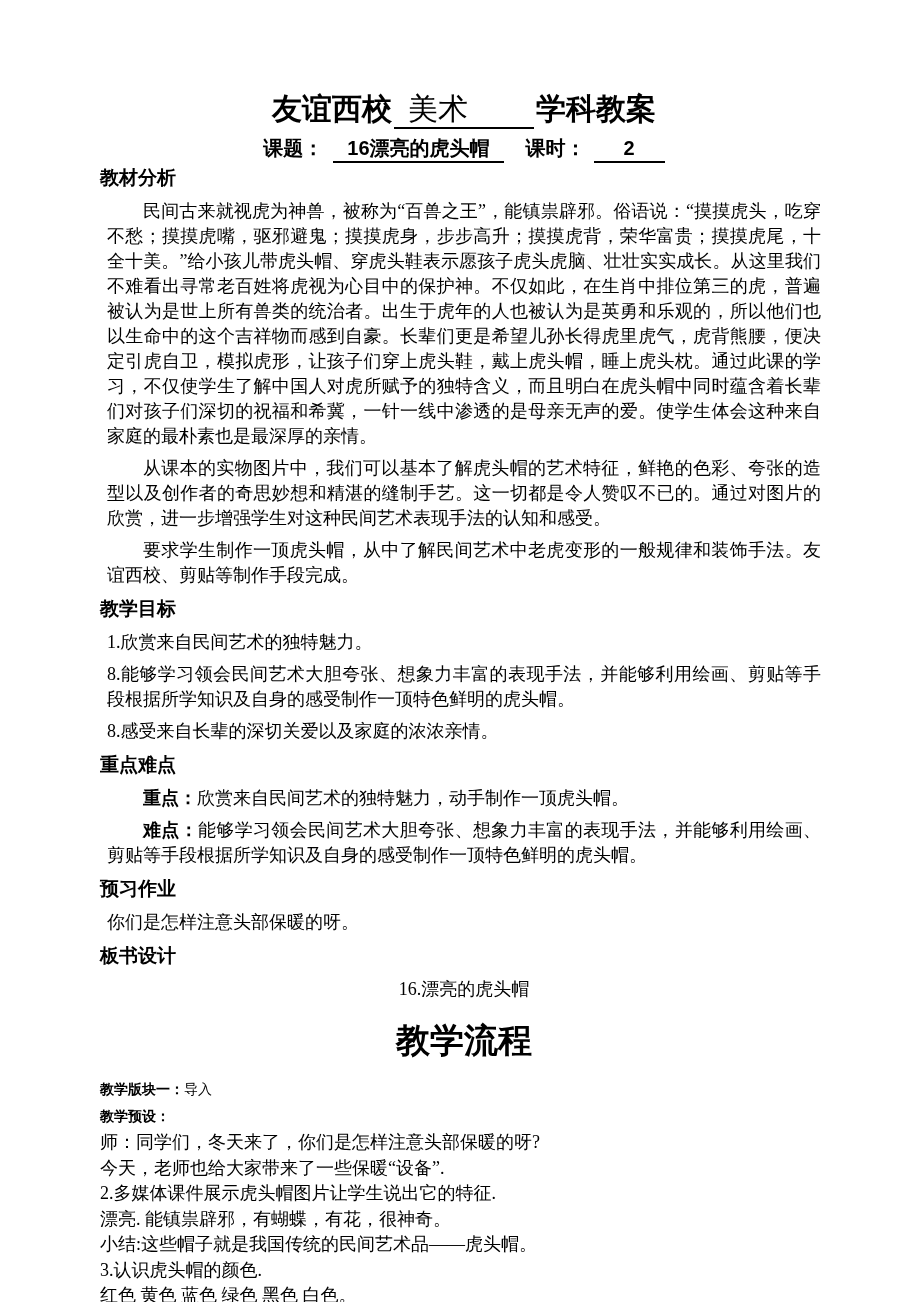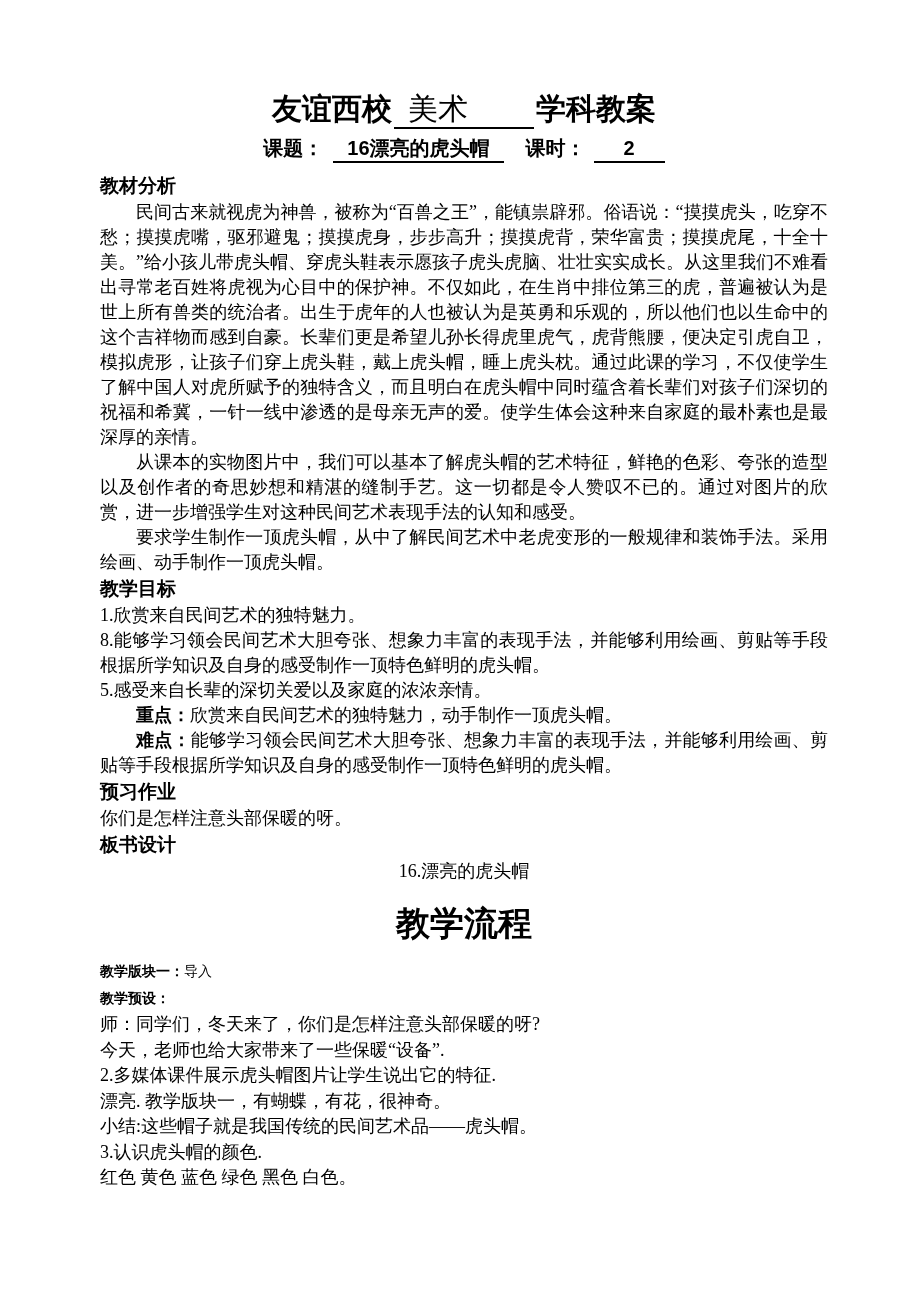"教材分析" .ma-heading { margin-top: 8px -> 0 }
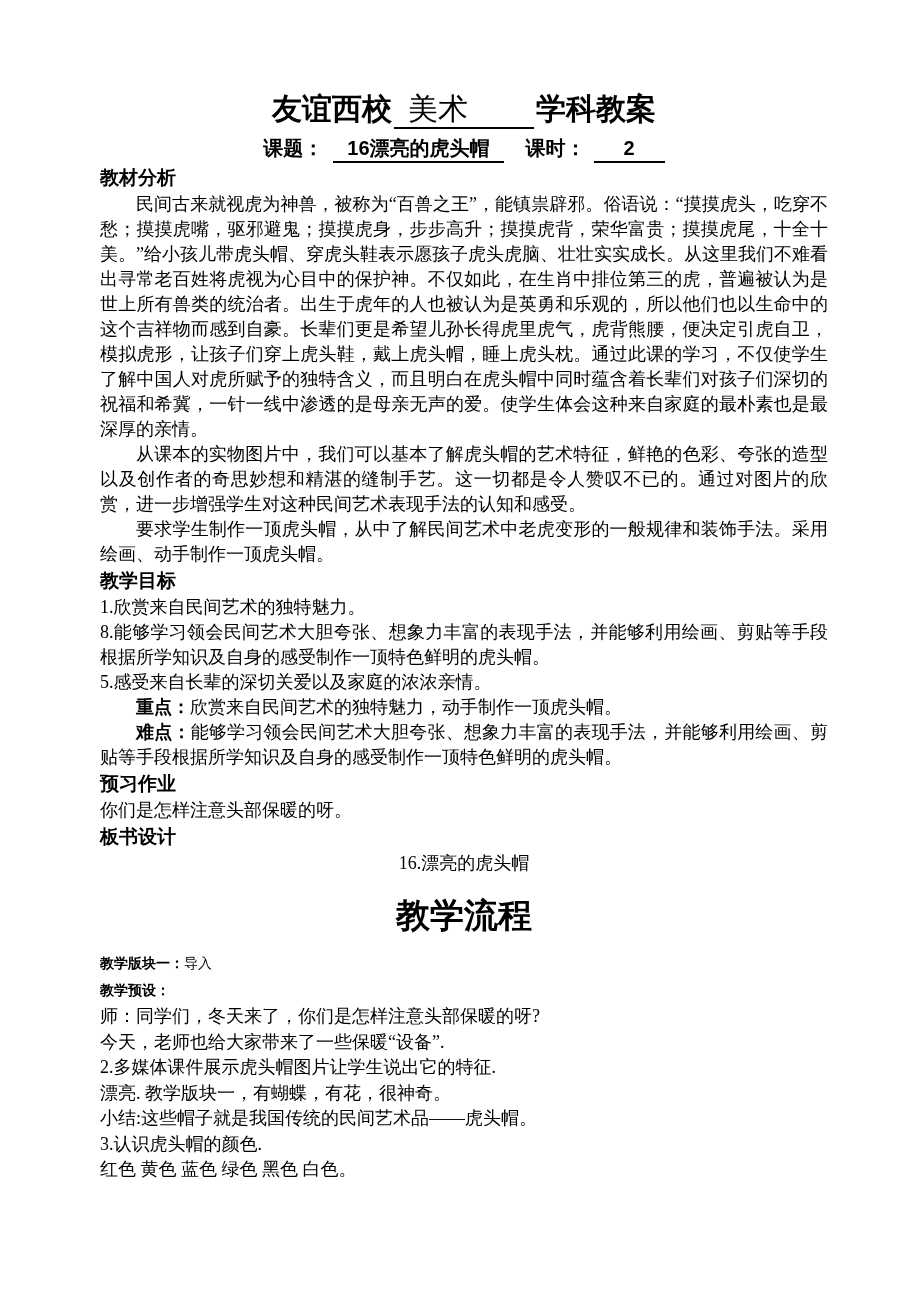"民间古来就视虎为神兽，被称为“百兽之王”，能镇祟辟邪。俗语说：“摸摸虎头，吃穿不" .body-p { margin: 0 -> 7px }
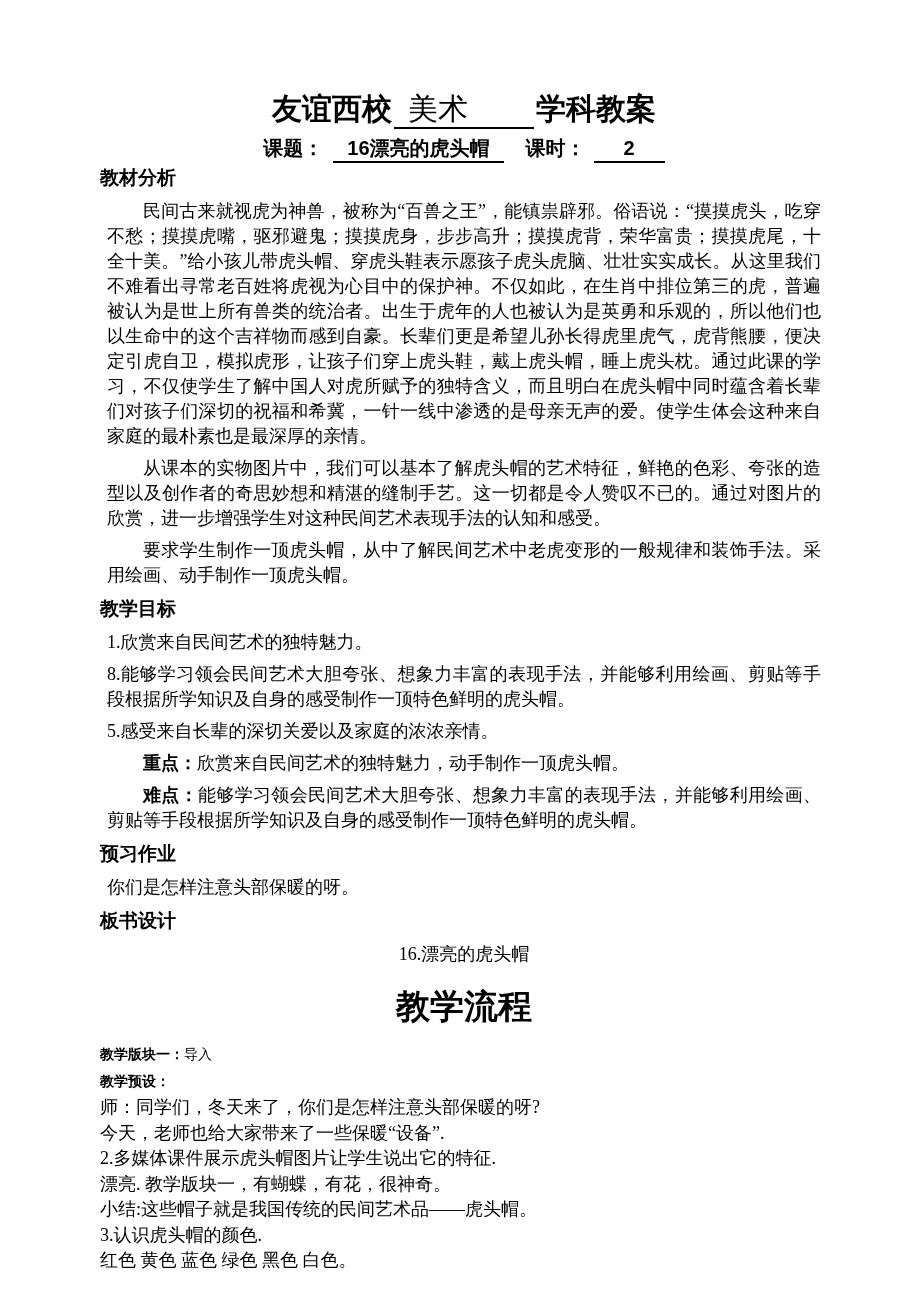"要求学生制作一顶虎头帽，从中了解民间艺术中老虎变形的一般规律和装饰手法。采用绘画" p.body-p { text: 采用绘画、动手制作一顶虎头帽 -> 友谊西校、剪贴等制作手段完成 }
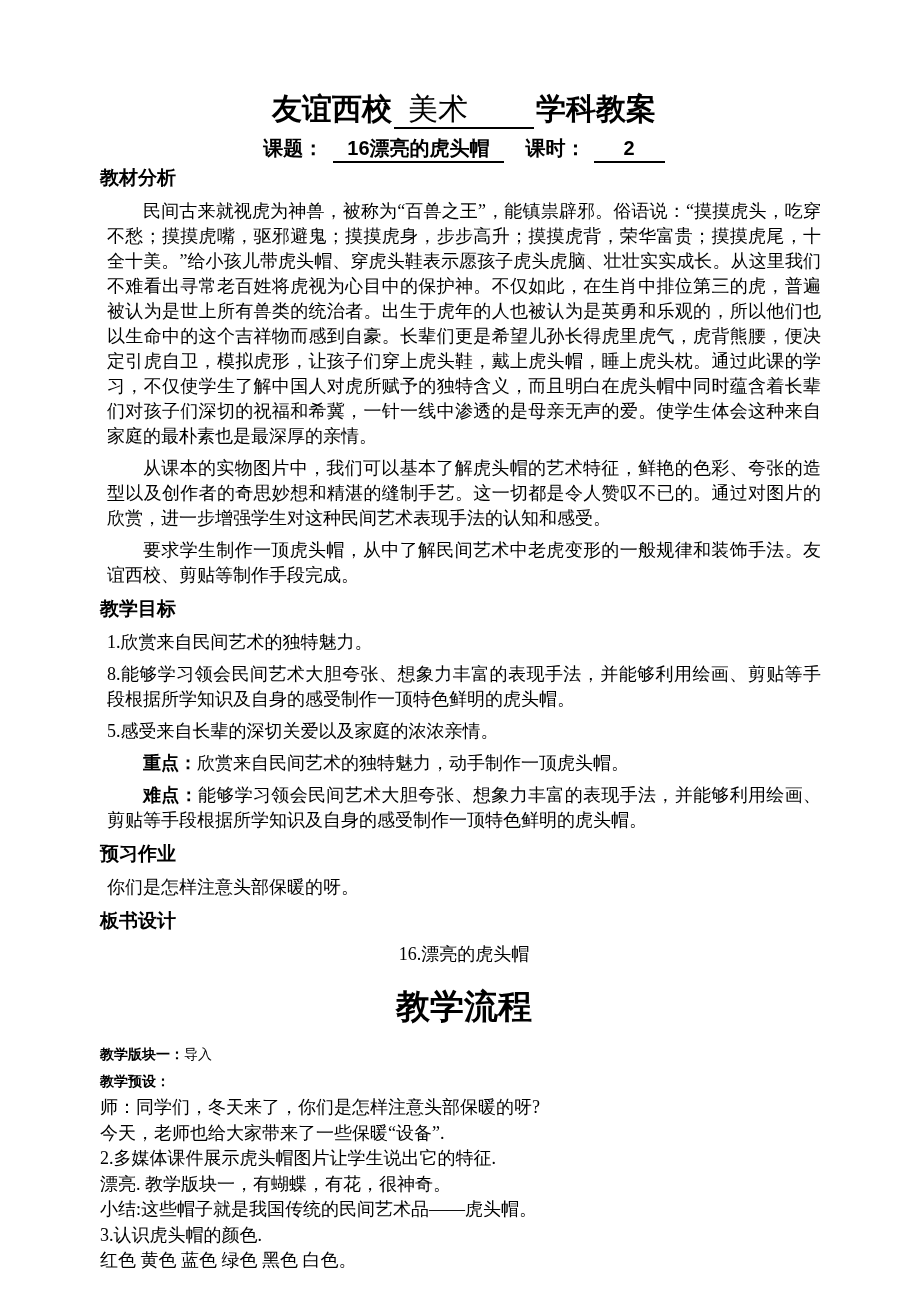"5.感受来自长辈的深切关爱以及家庭的浓浓亲情。" p.body-p { text: 5 -> 8 }
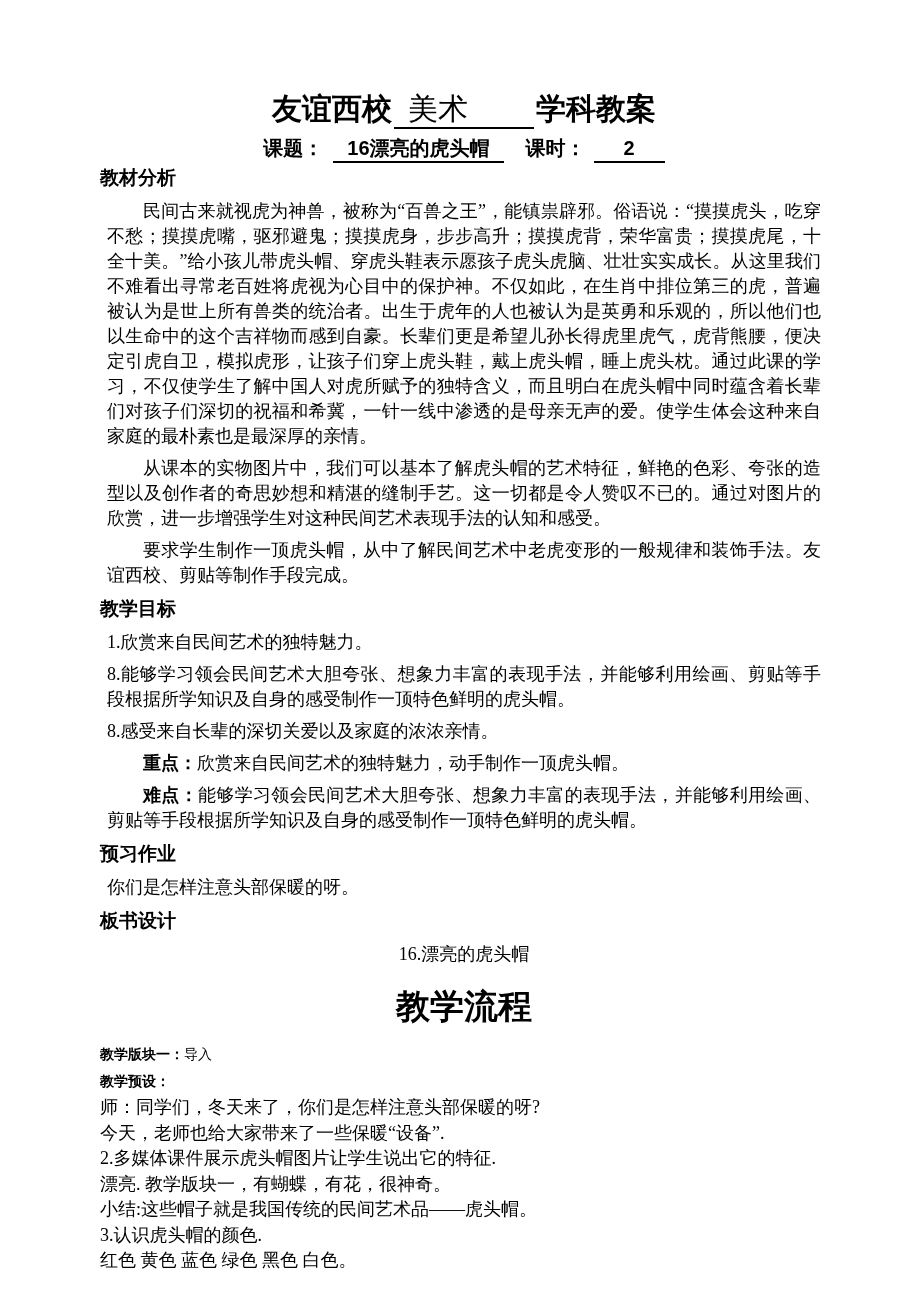"重点难点" h2.h-black { html: none -> <h2>重点难点</h2> }
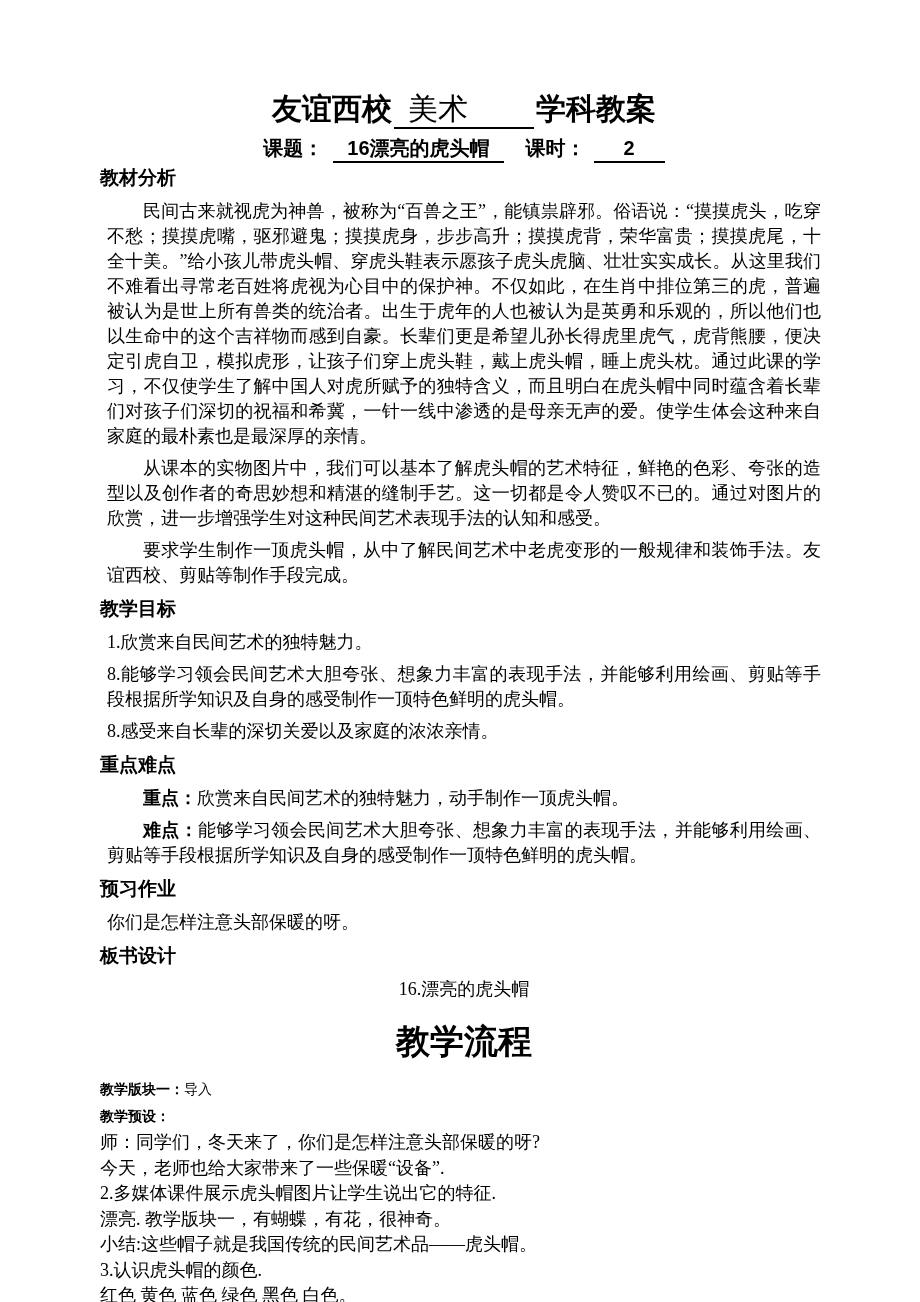"教学流程" .process-title { font-family: Liberation Sans, sans-serif -> Liberation Serif, serif }
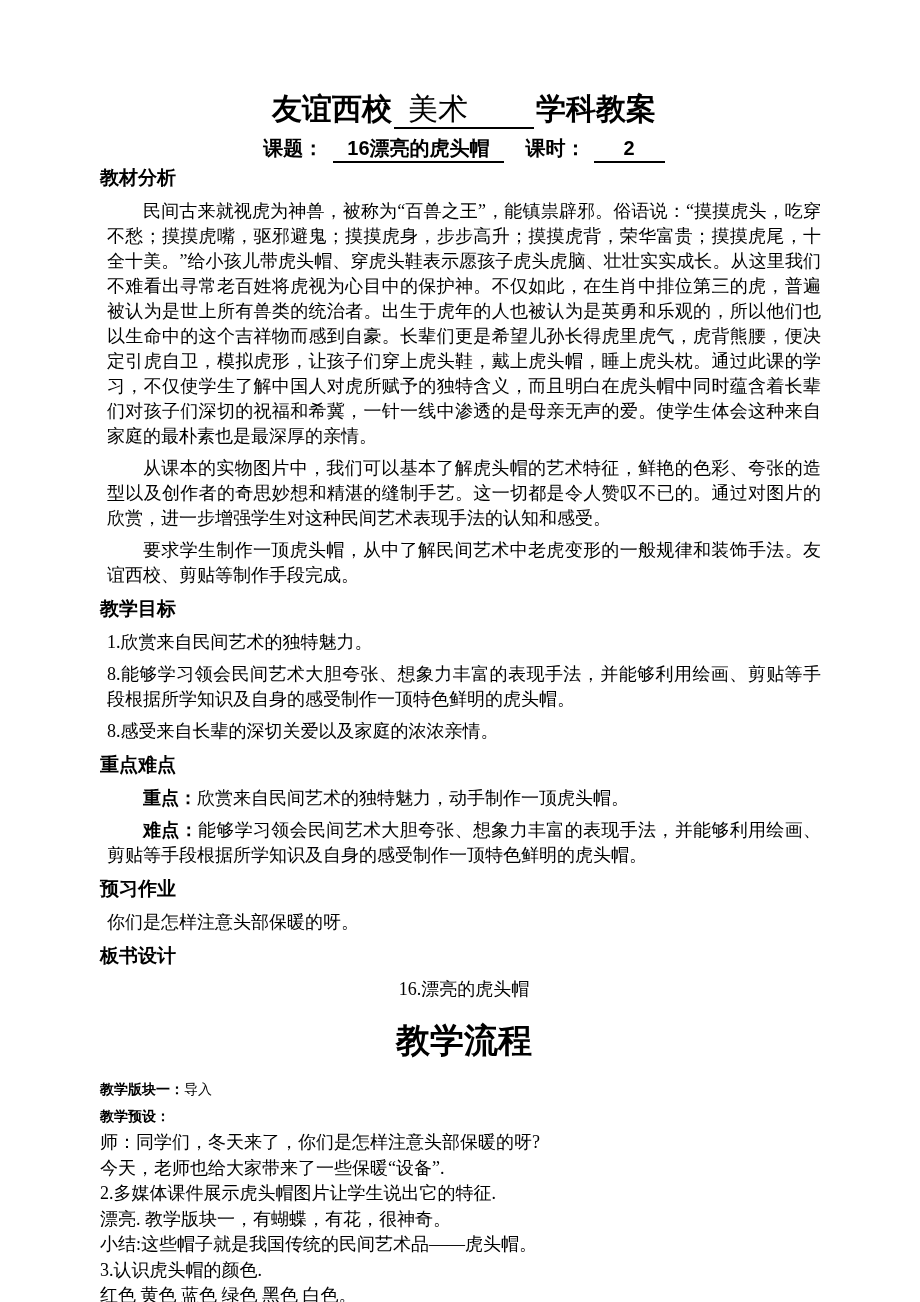"漂亮. 教学版块一，有蝴蝶，有花，很神奇。" p.flow-line { text: 教学版块一 -> 能镇祟辟邪 }
